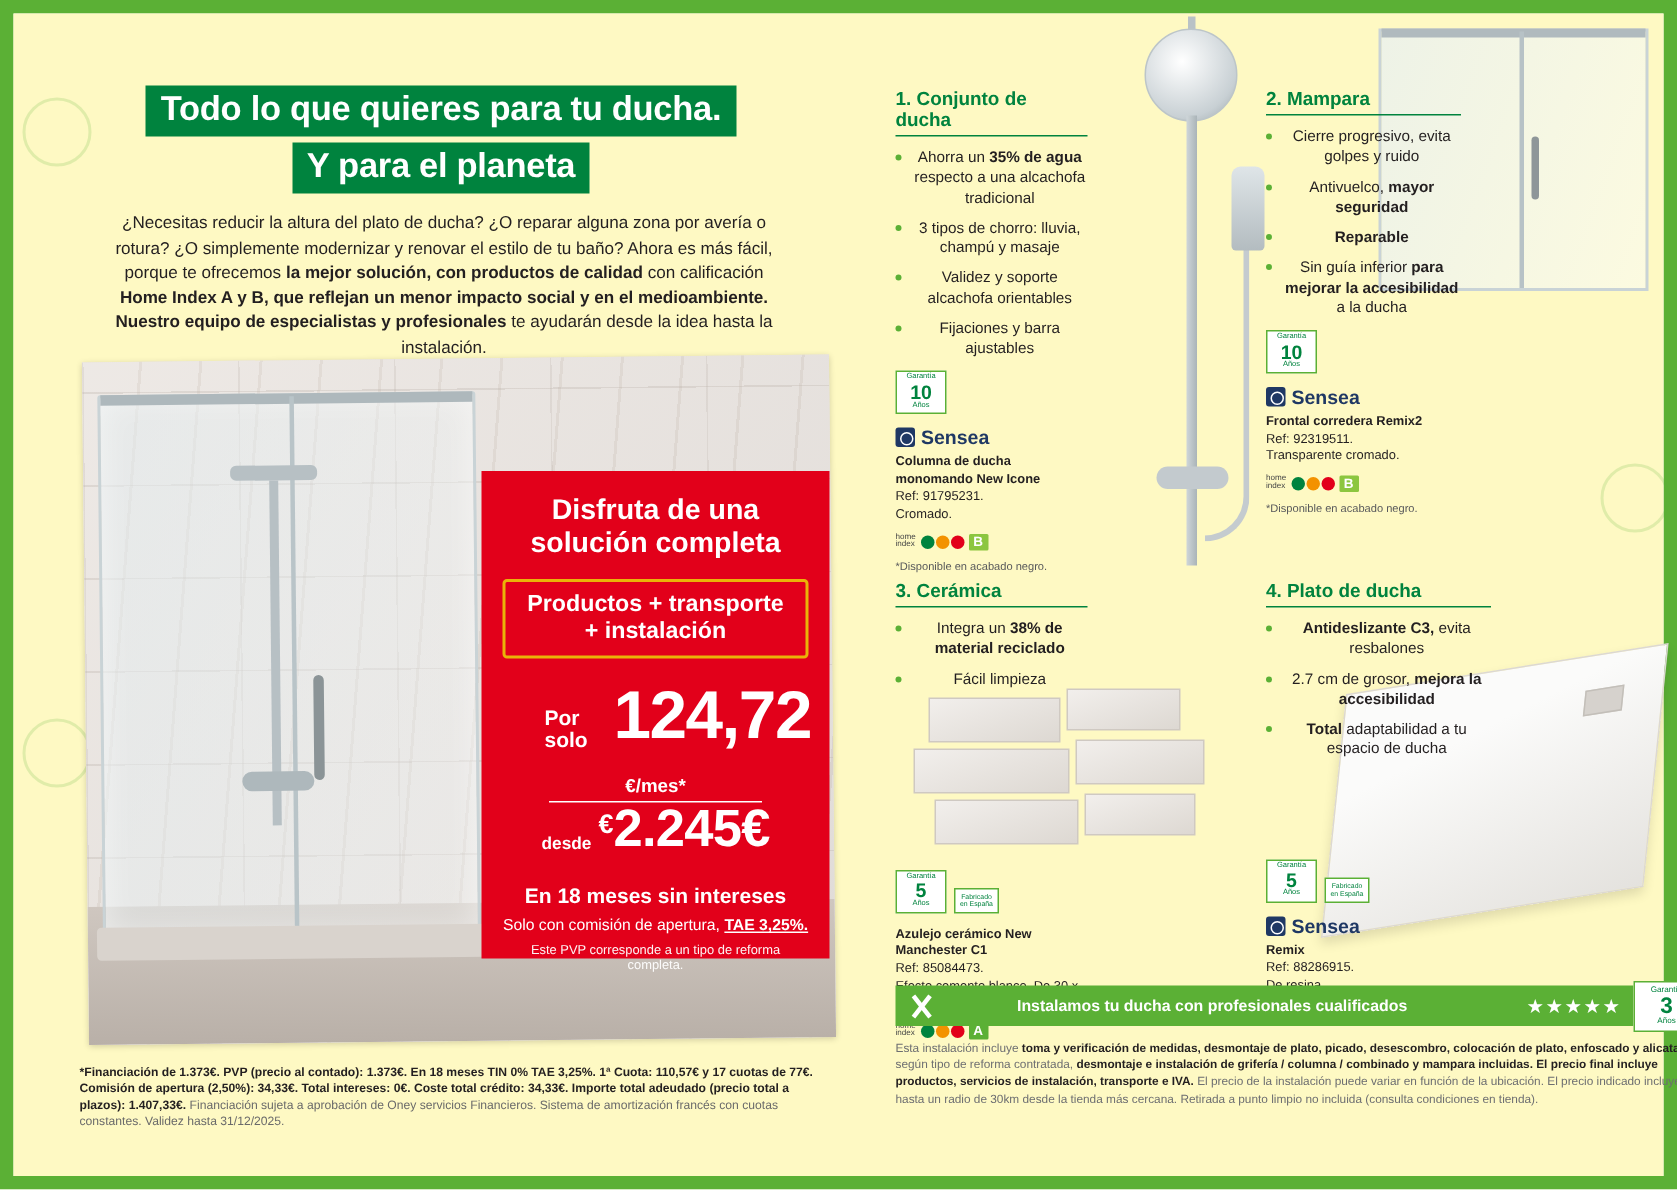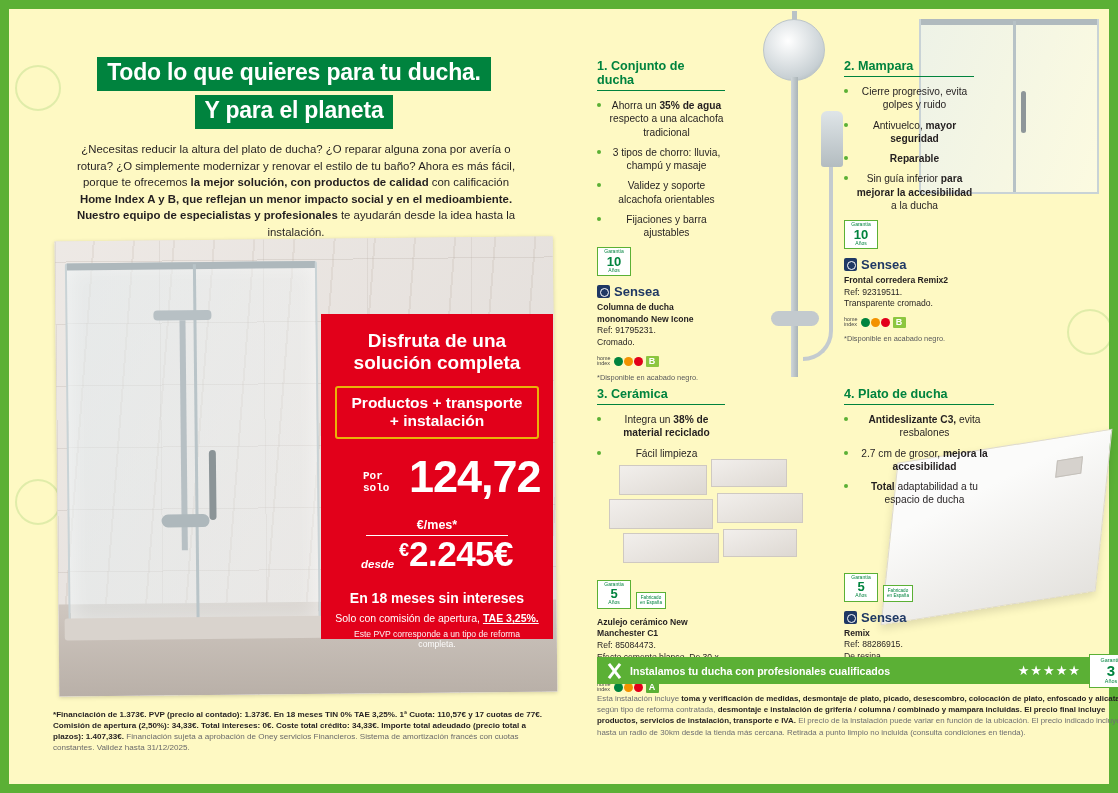"Por" .price-row .por { font-family: Liberation Mono, monospace -> none; font-size: 11px -> 14px }
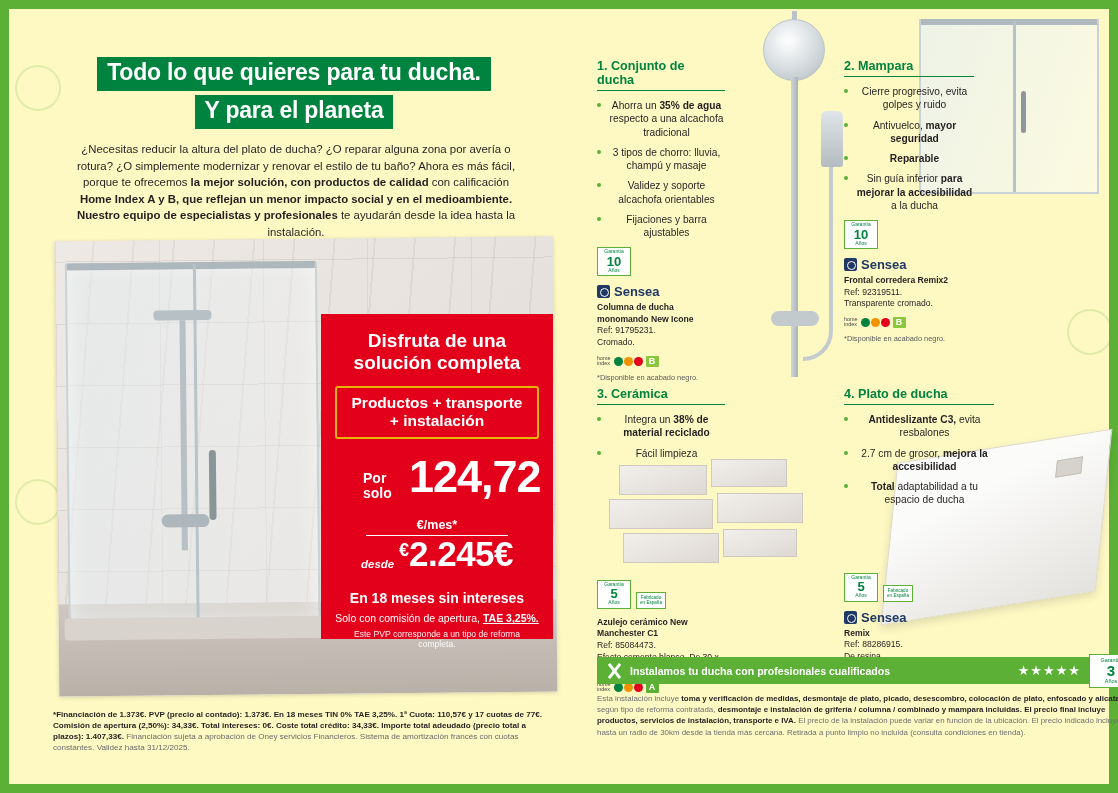"desde" .price-row2 .desde { font-style: italic -> none }
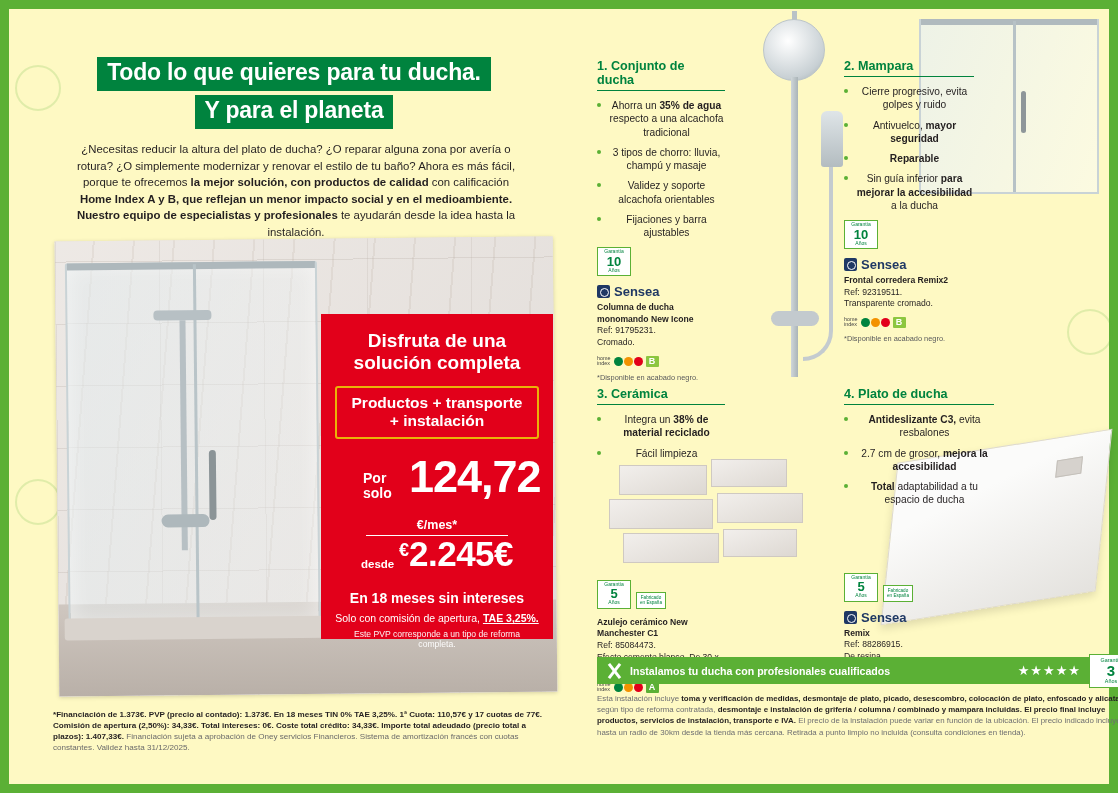"Instalamos tu ducha con profesionales" .install-bar { gap: none -> 48px }
